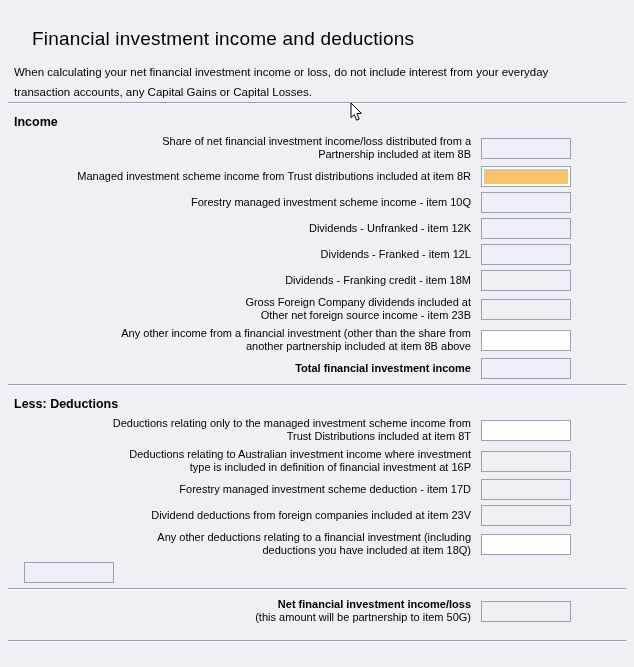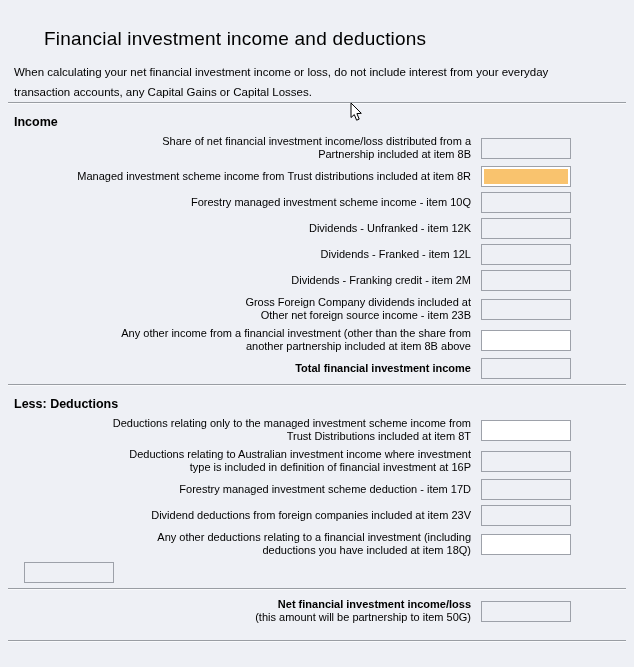"Financial investment income and" .page-title { padding: 28px 0 0 44px -> 28px 0 0 32px }
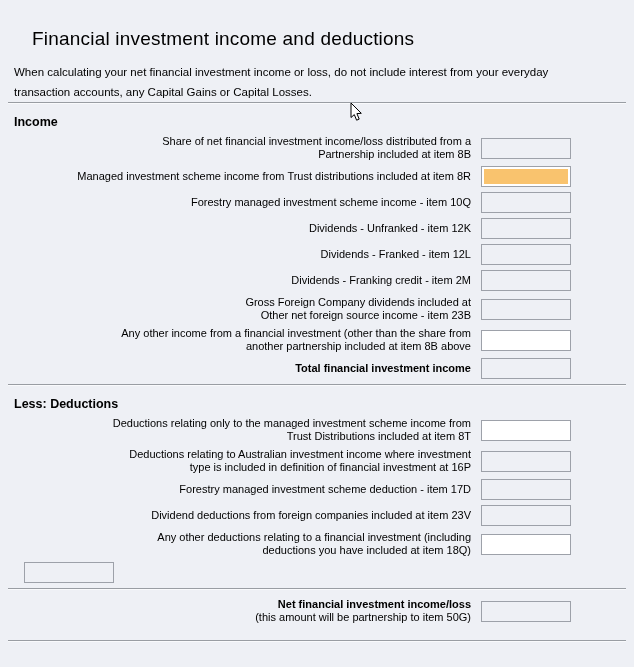"Dividends - Franking credit -" div.field-label { text: 2M -> 18M }
